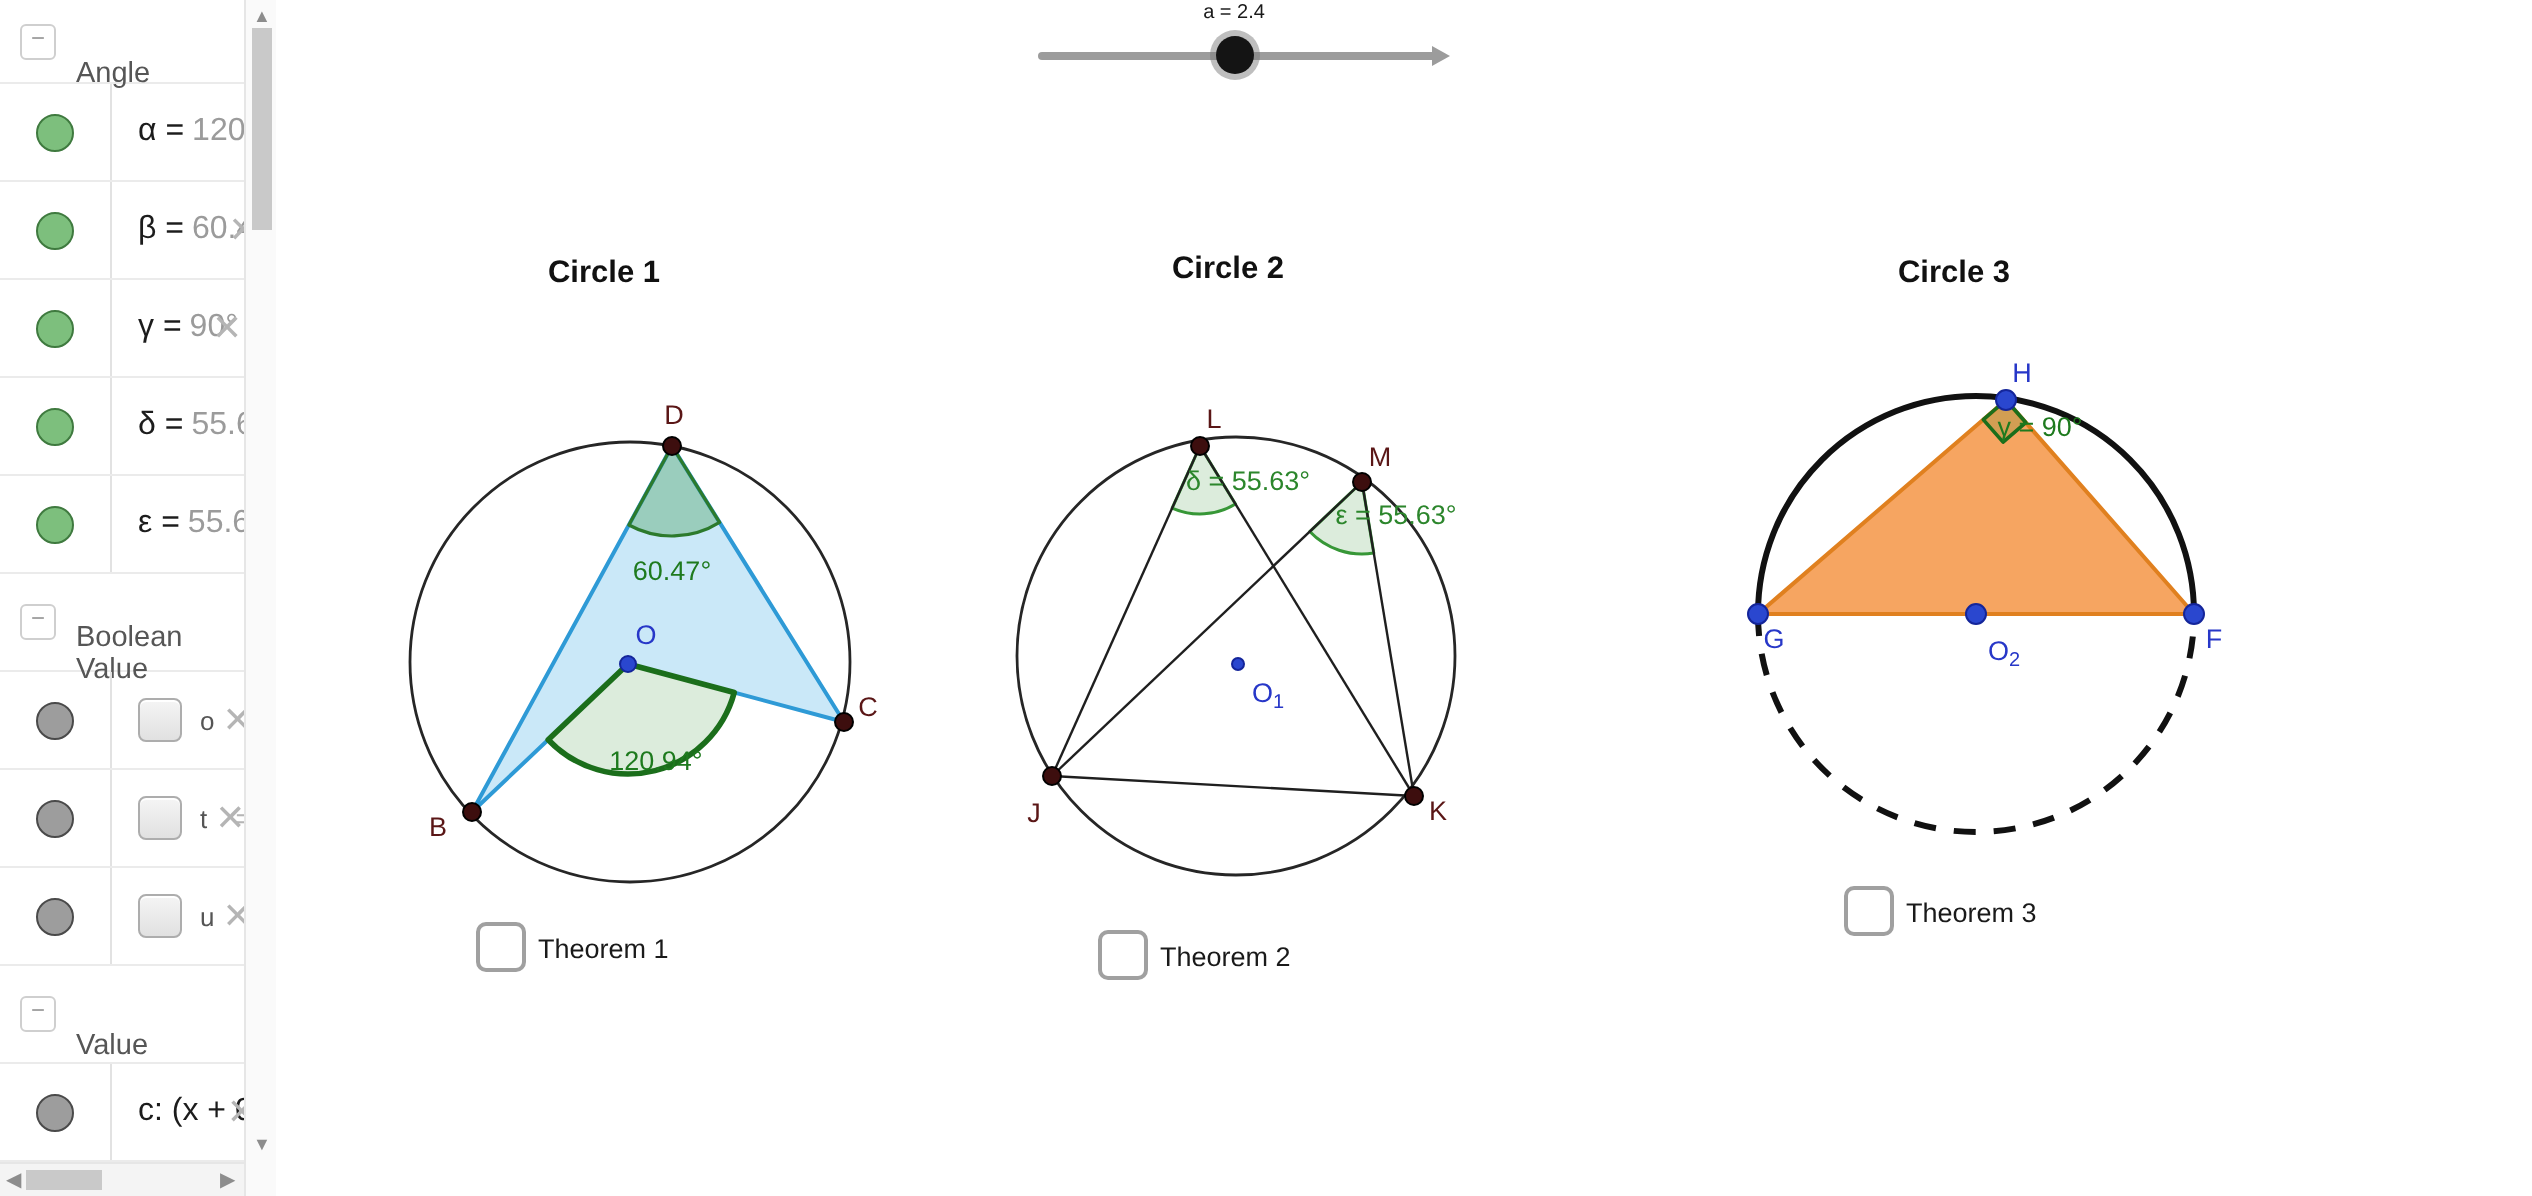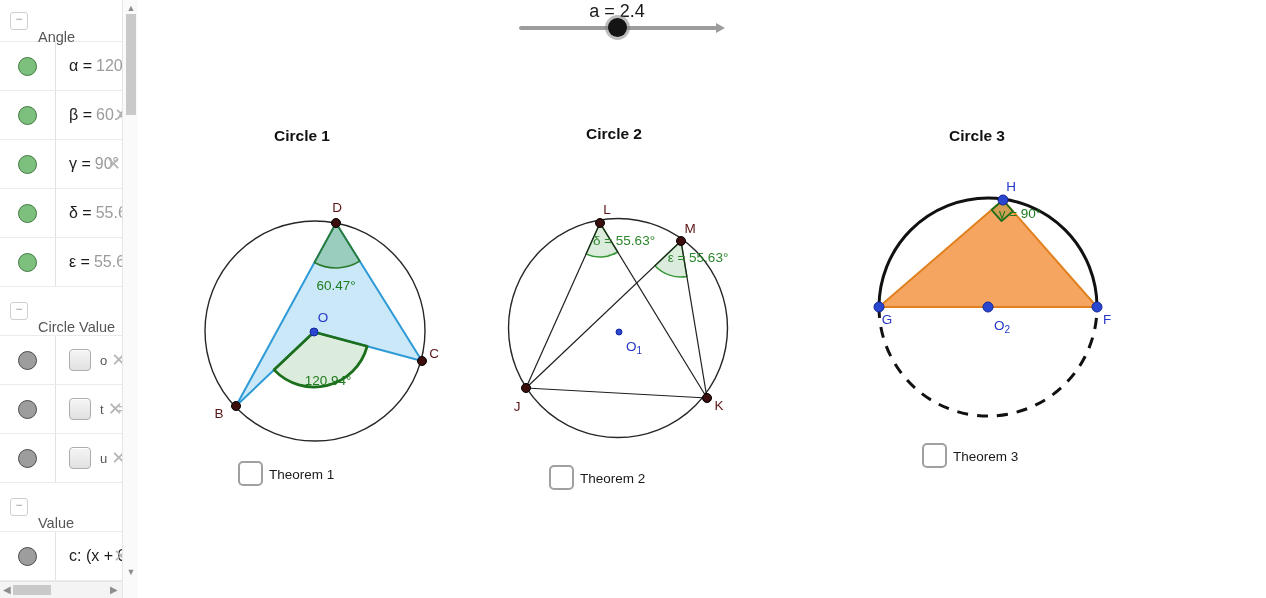"a = 2.4" .slider-label { font-size: 18px -> 10px }
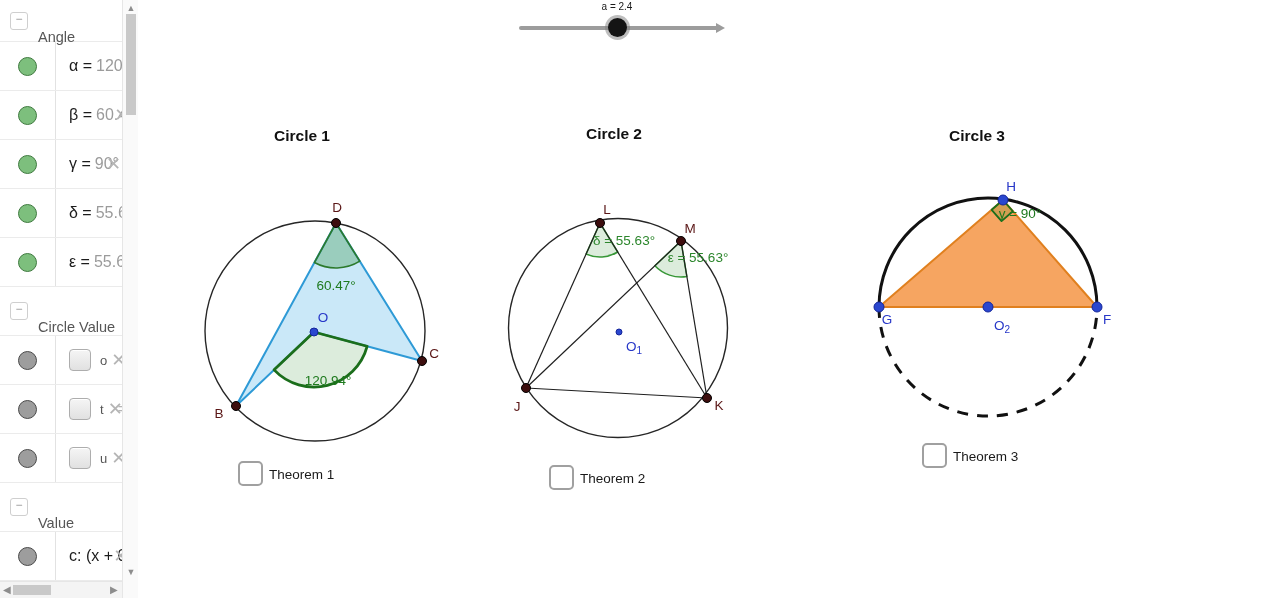"Circle Value" div.sb-title { text: Circle -> Boolean }
